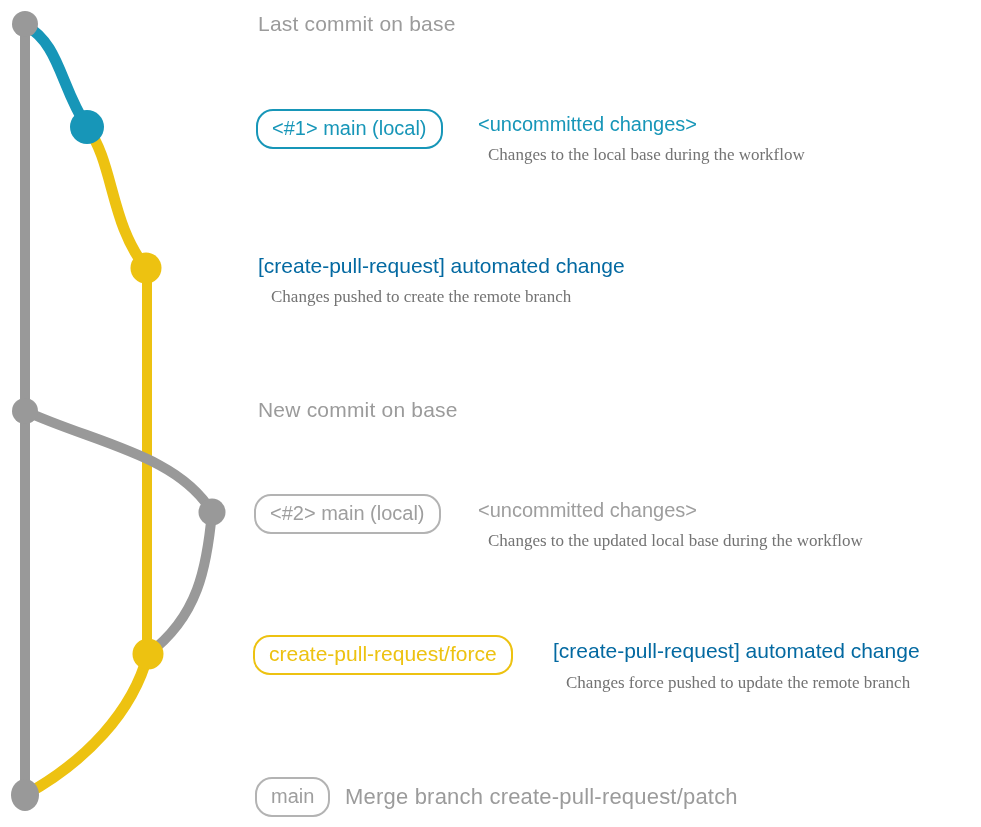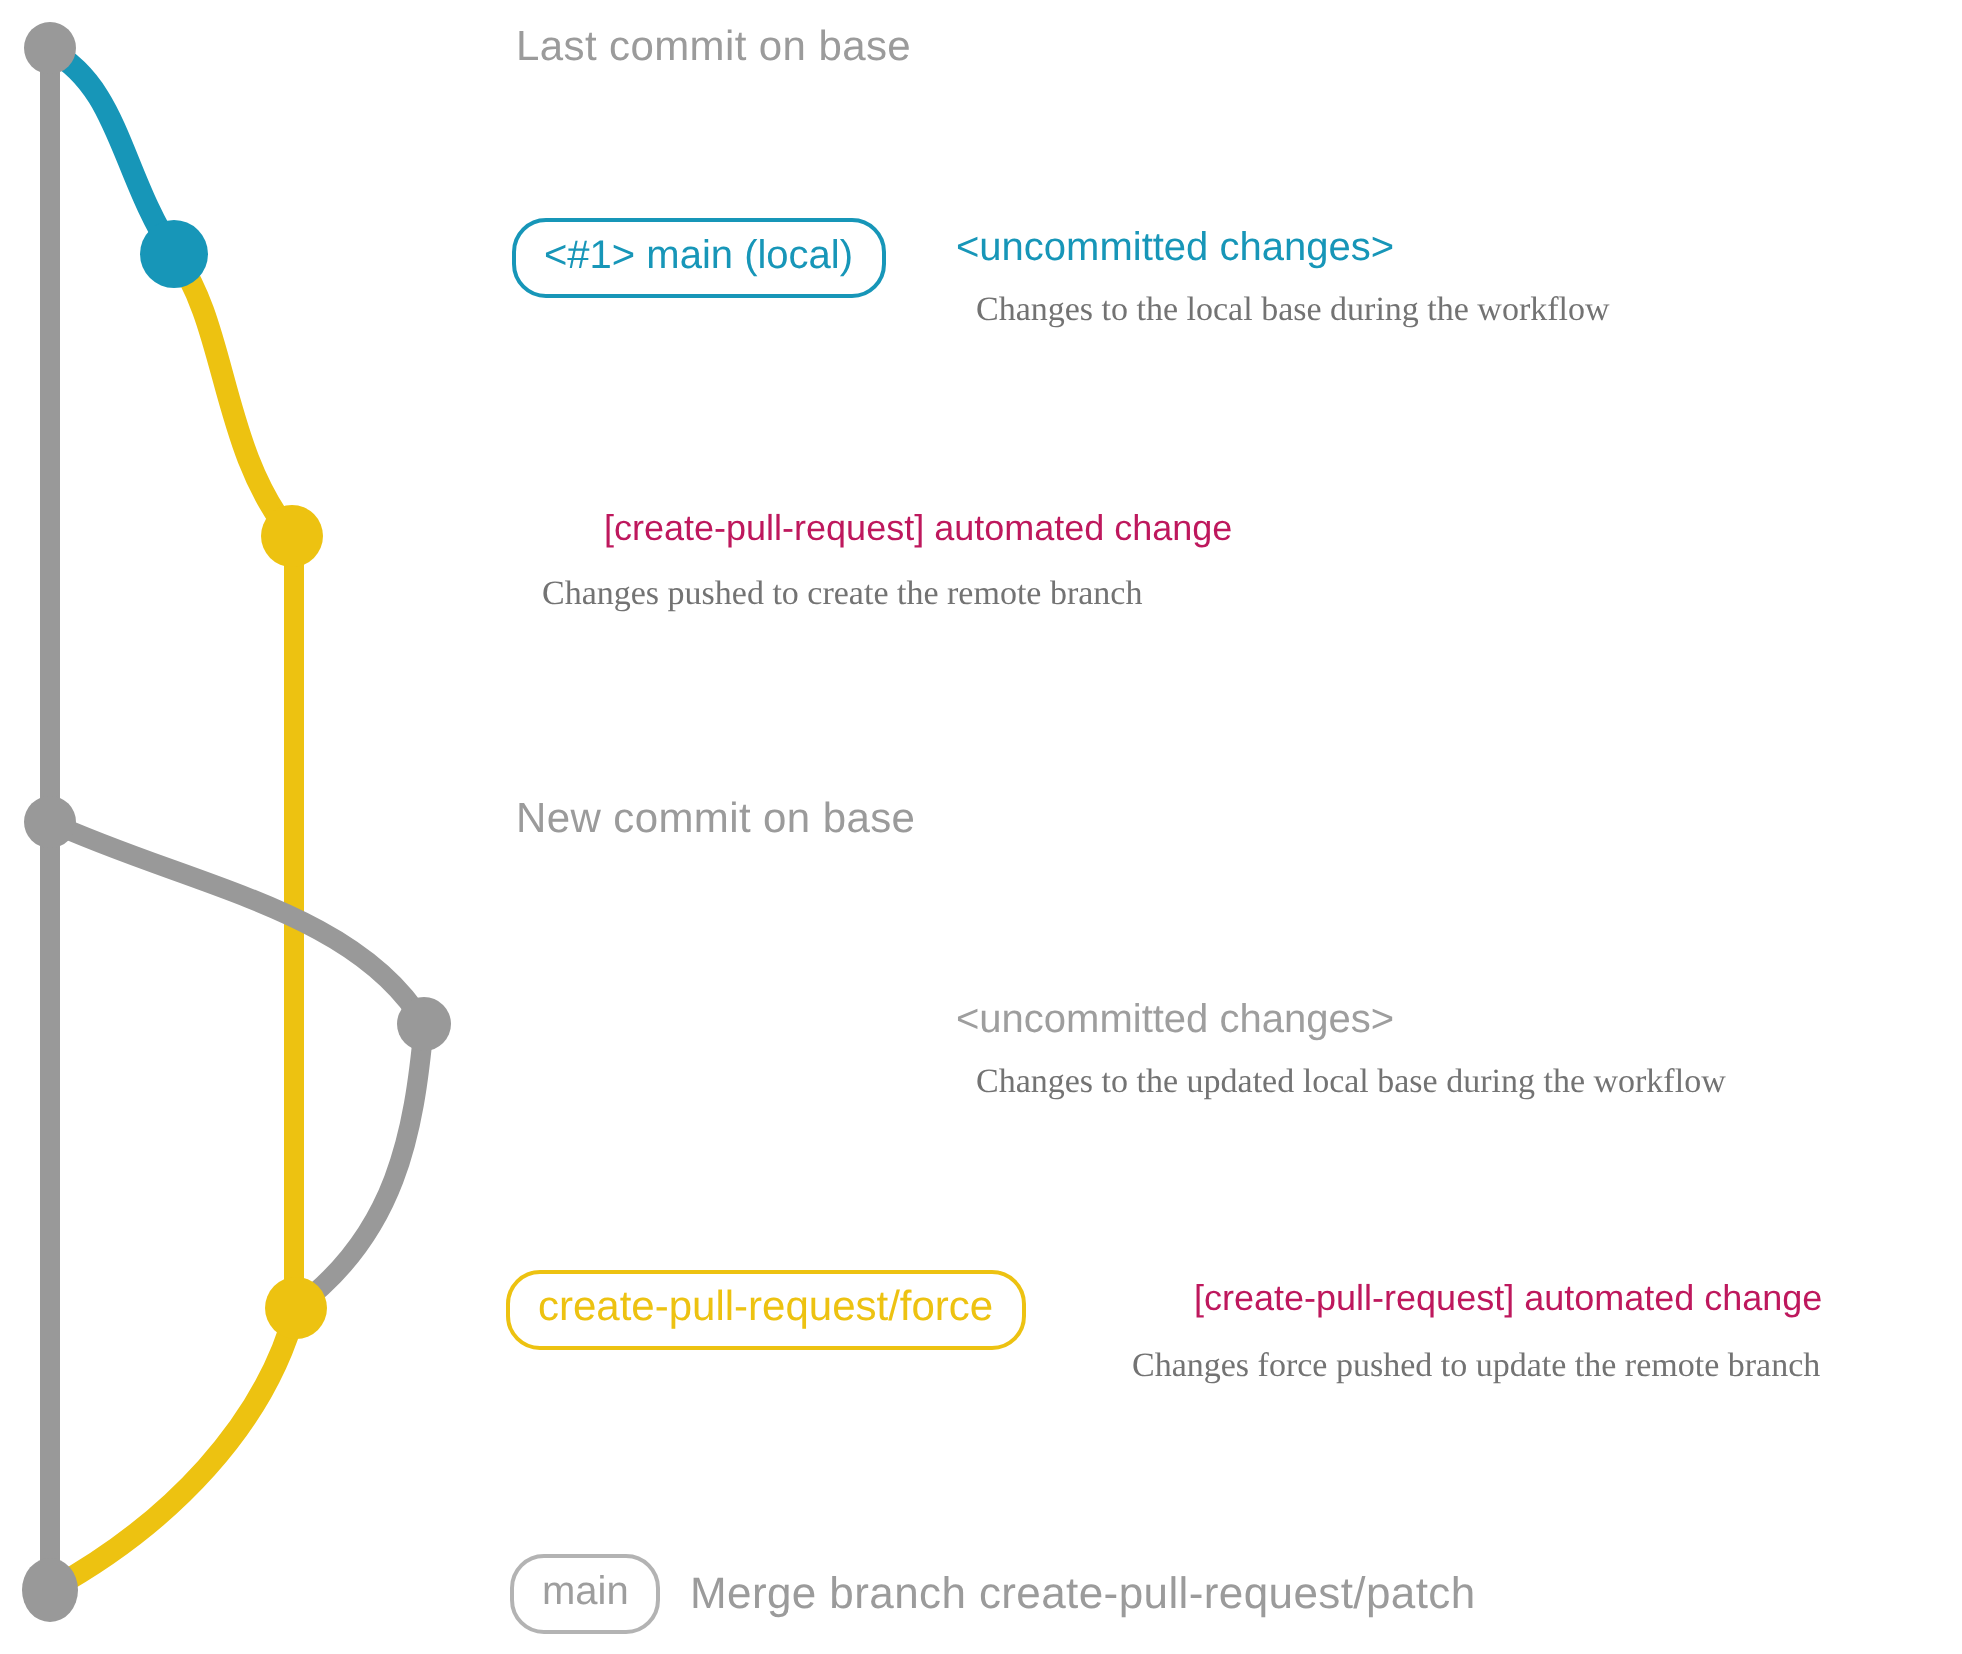"[create-pull-request] automated change" .note-yellow { color: #be185d -> #0369a1; font-size: 18px -> 21px; margin-left: 44px -> none }
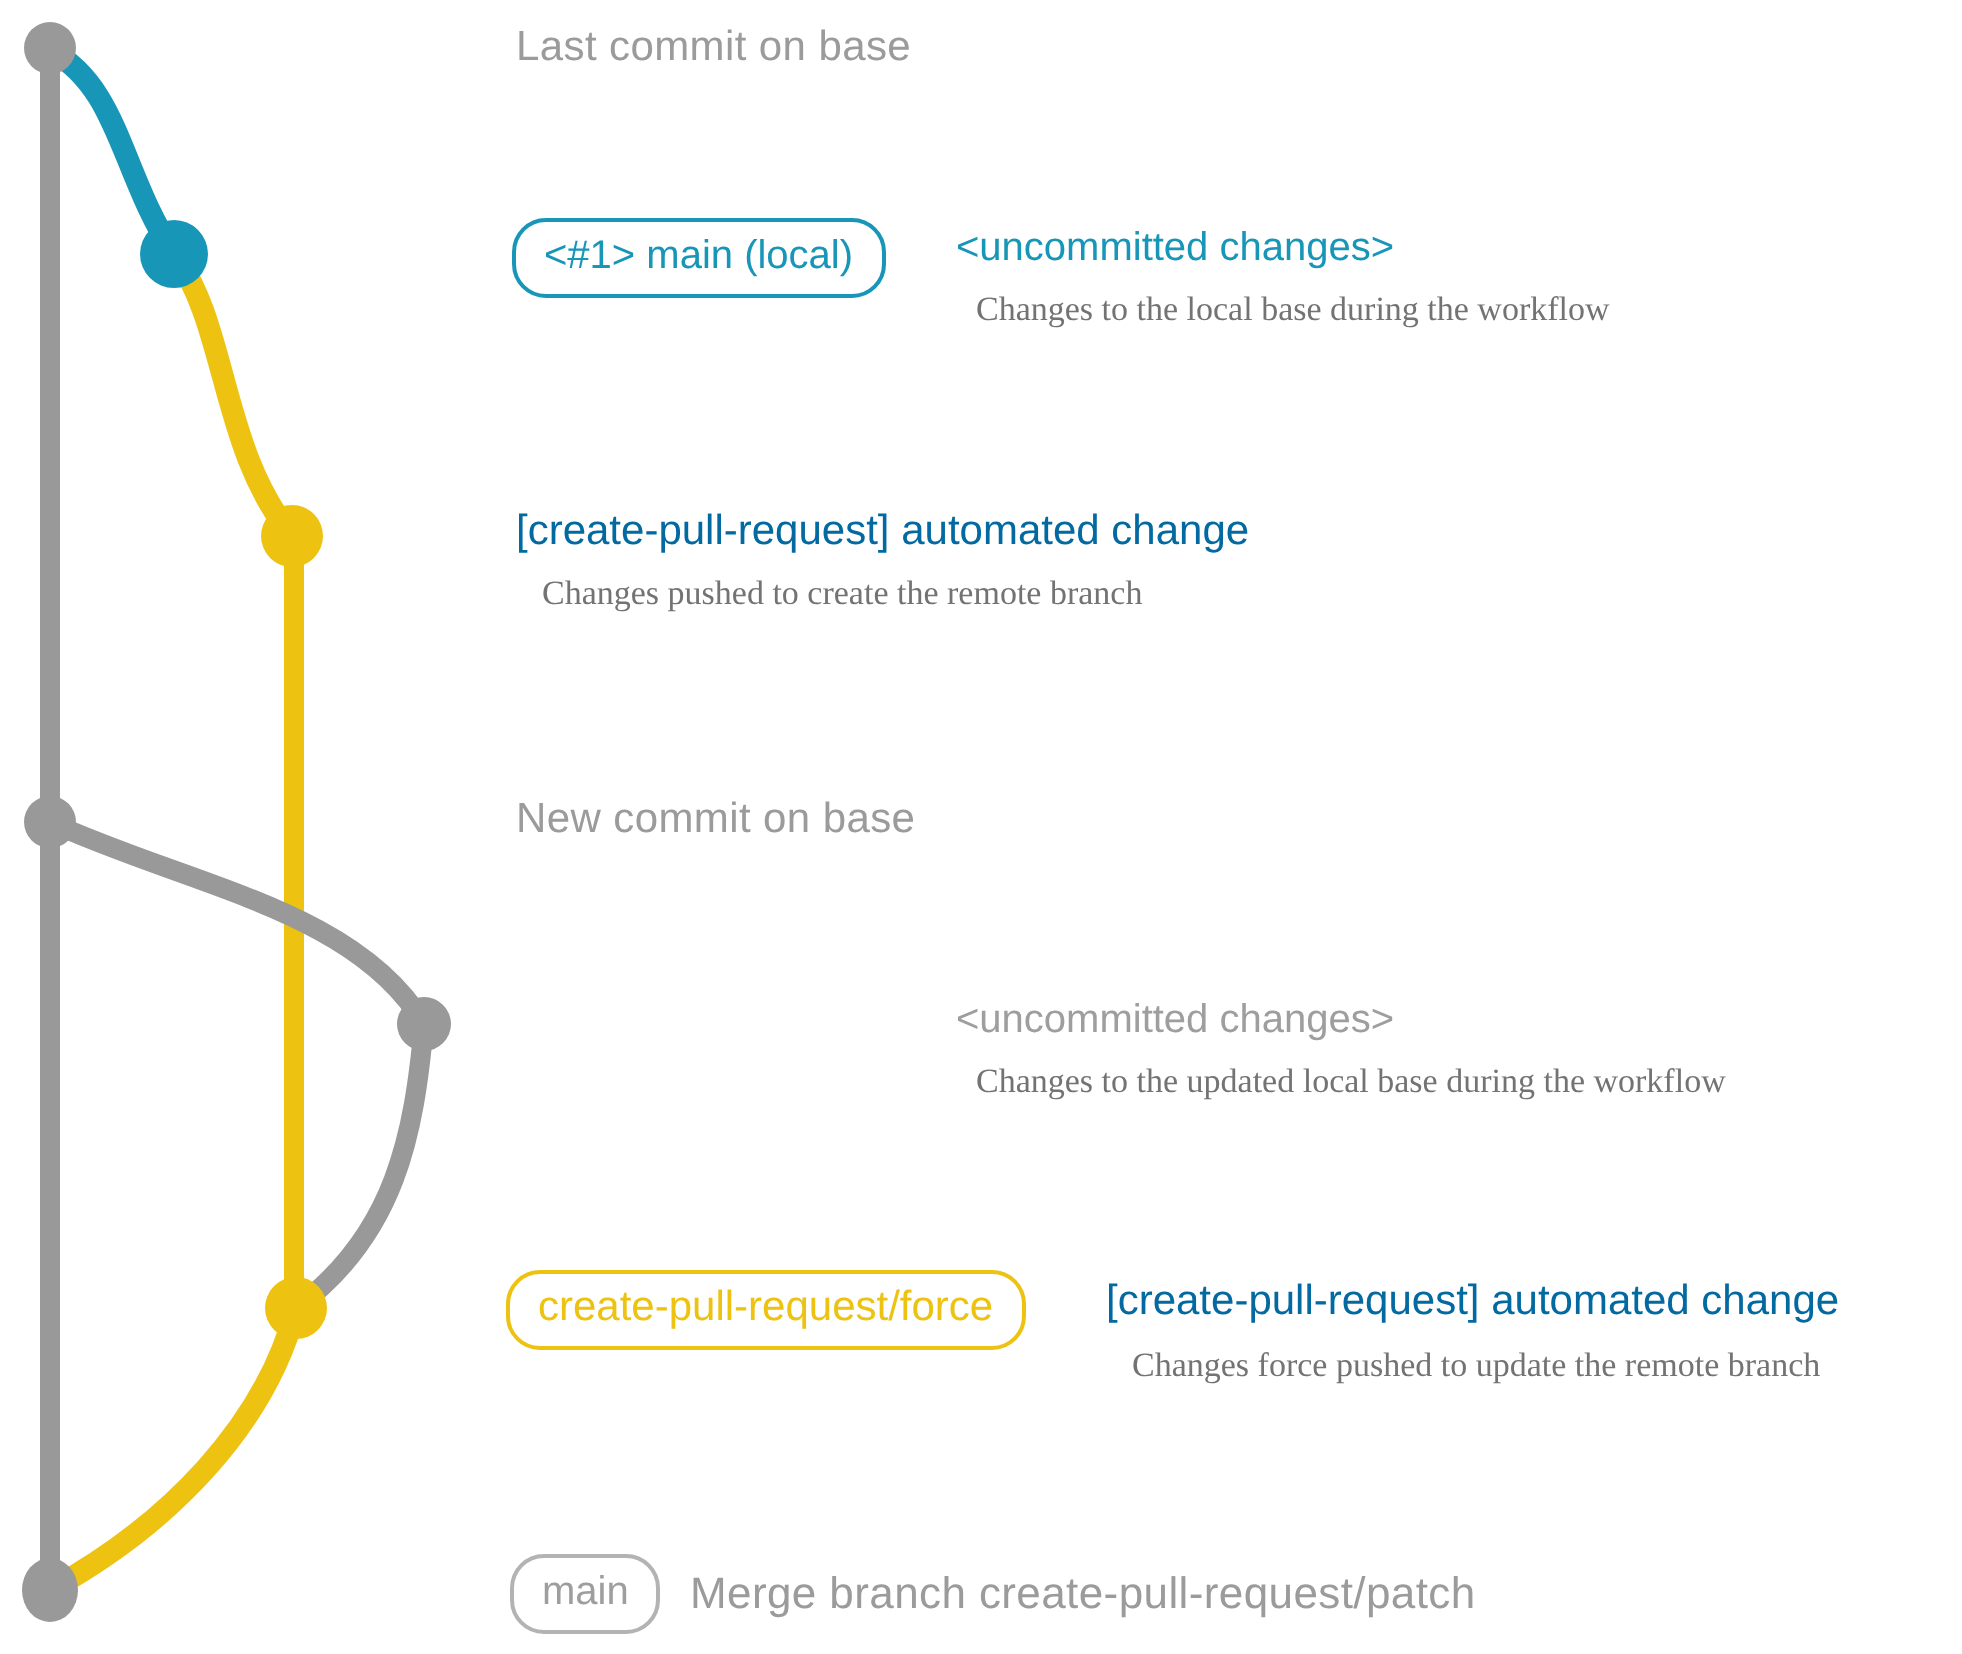"<#2> main (local)" div.abs { html: none -> <div>&lt;#2&gt; main (local)</div> }
